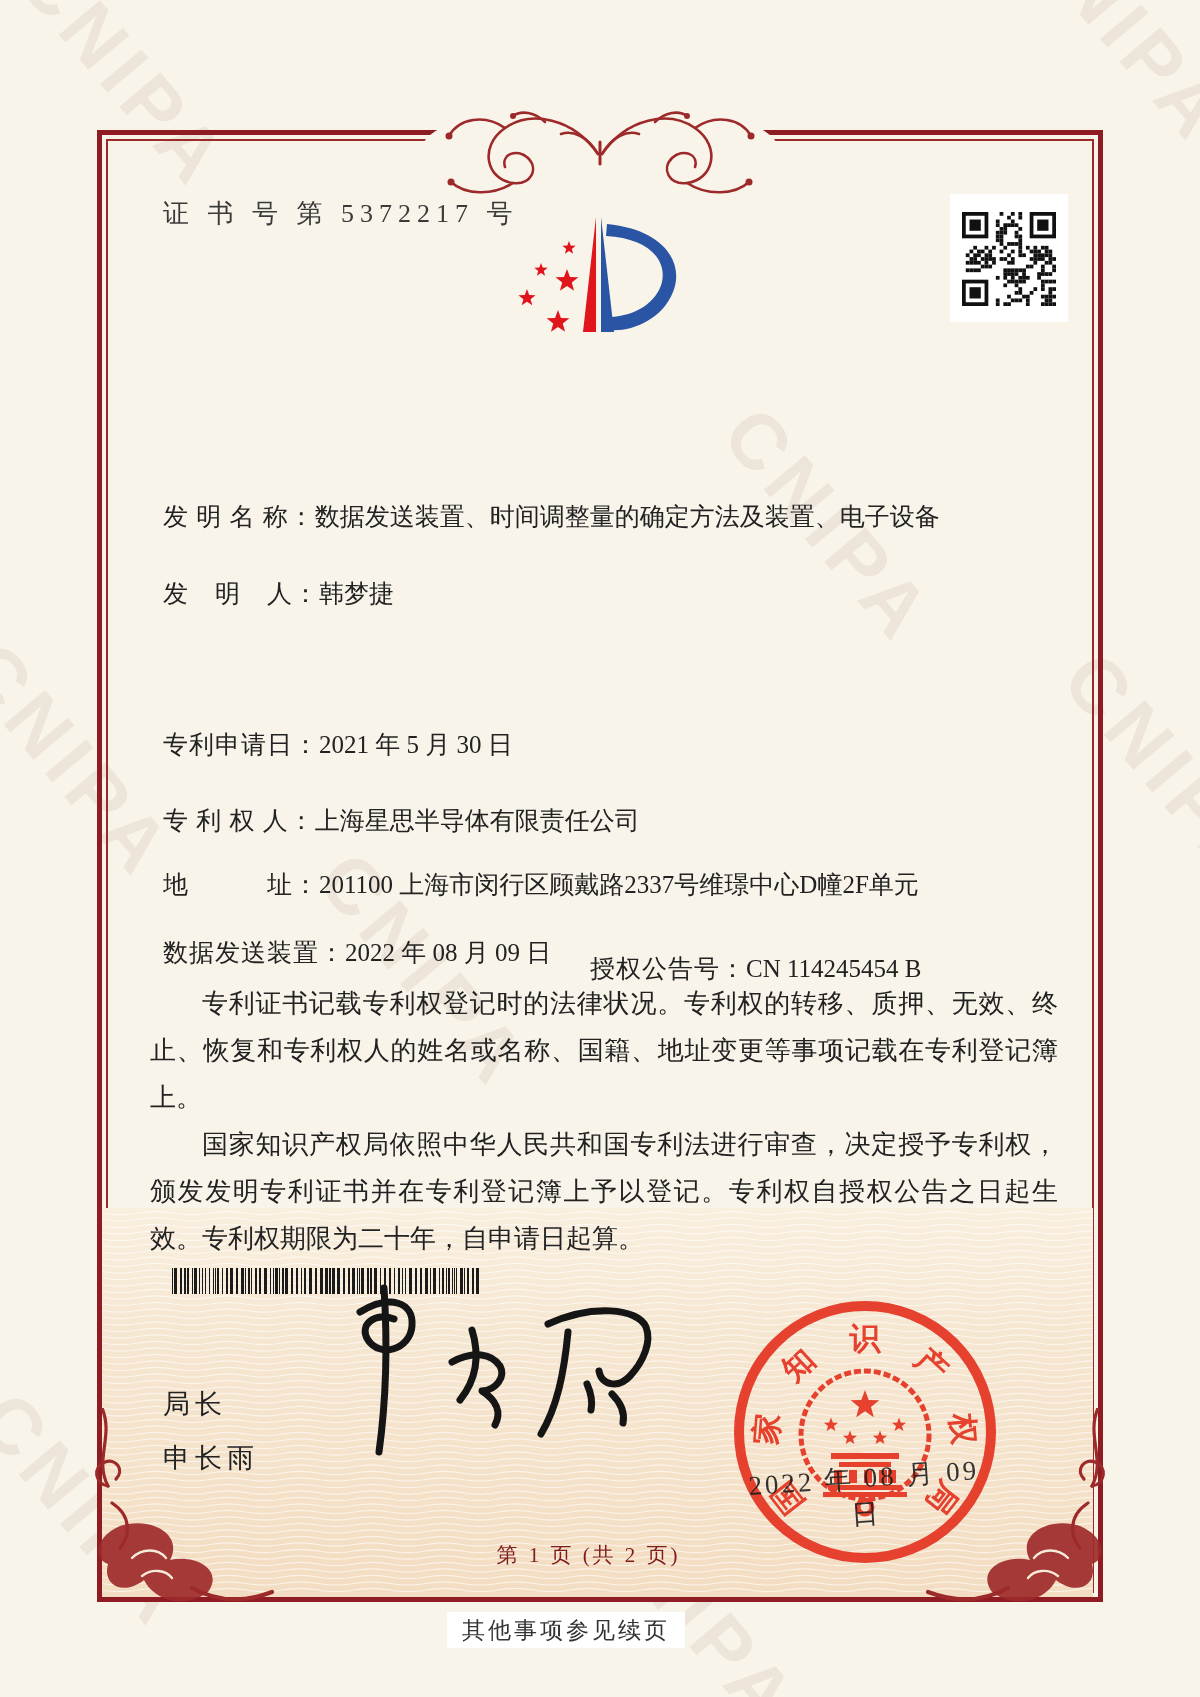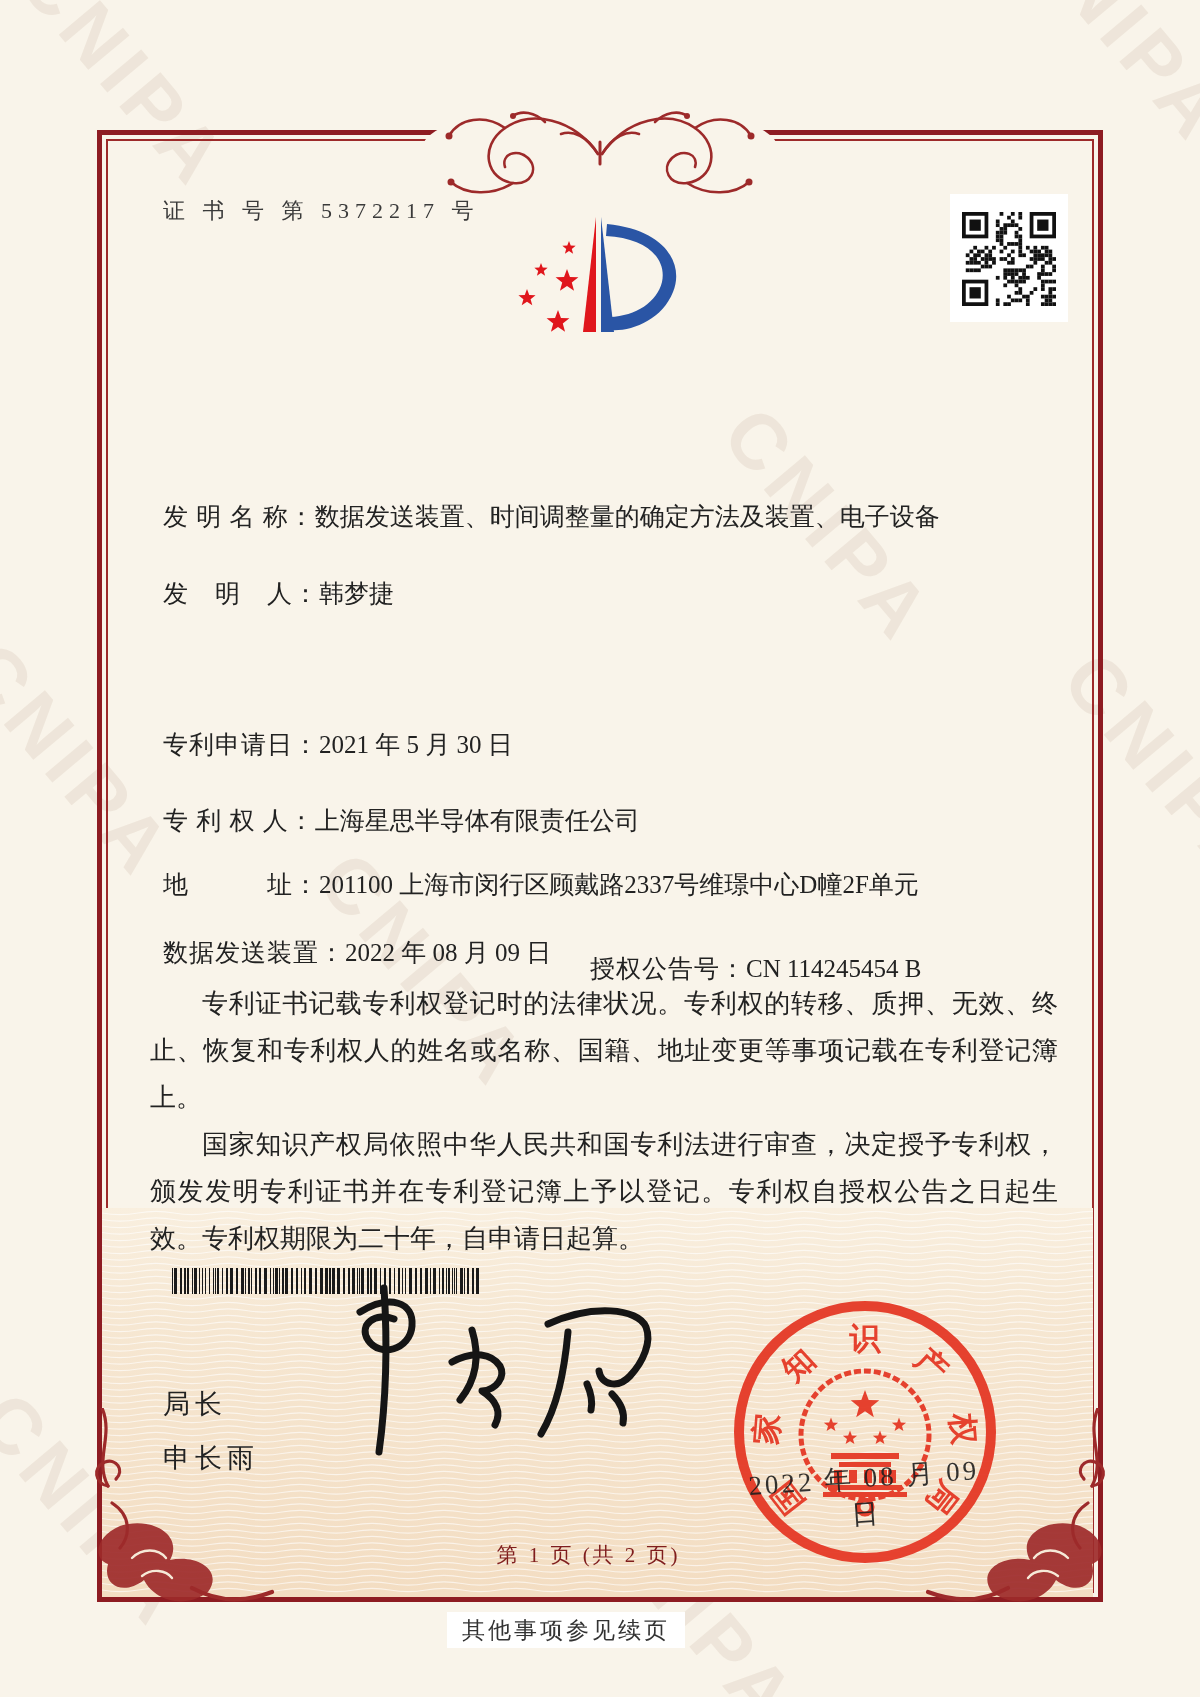"证 书 号 第 5372217" #cert-no { font-size: 22px -> 26px }
